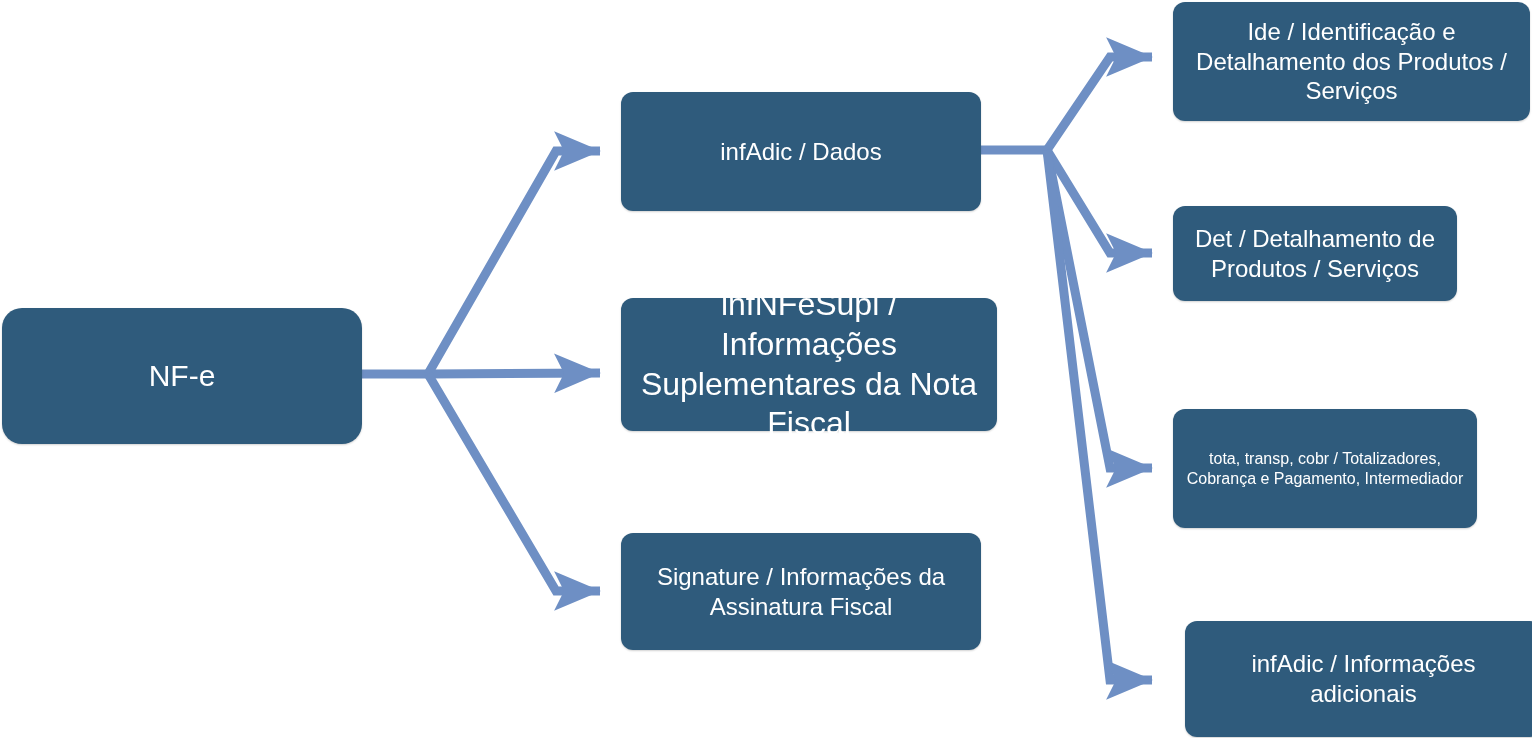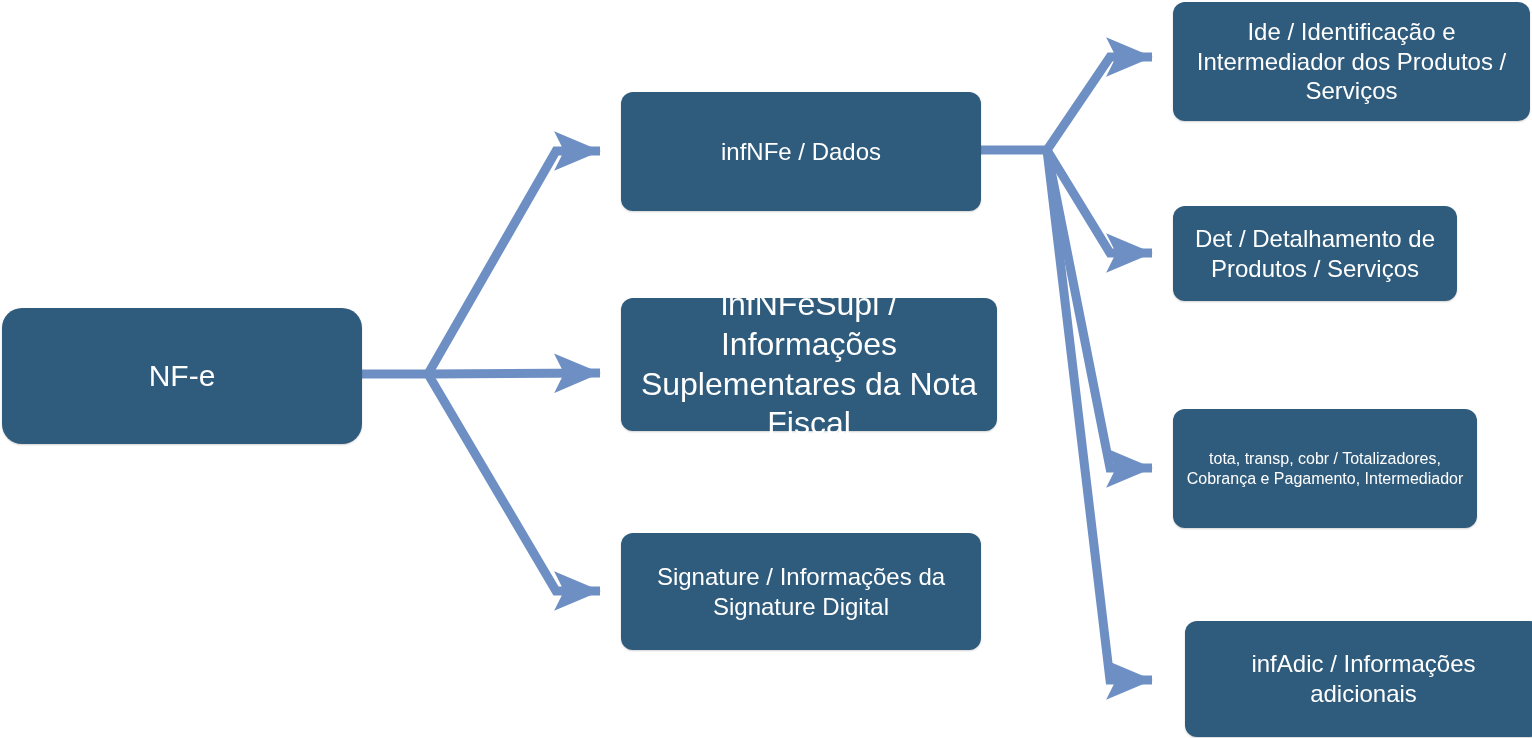"Ide / Identificação e Intermediador" span.node-label { text: Intermediador -> Detalhamento }
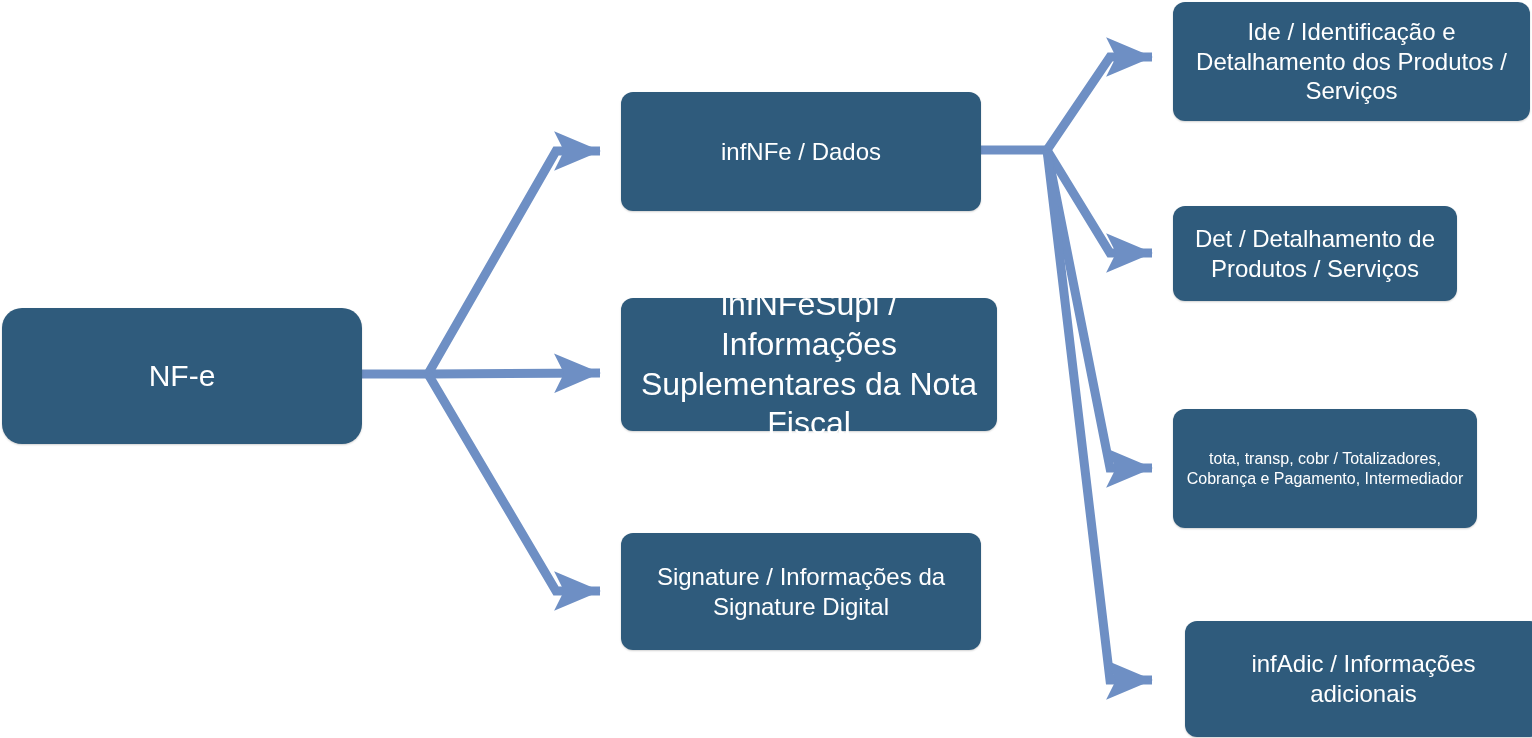"infNFe / Dados" span.node-label { text: infNFe -> infAdic }
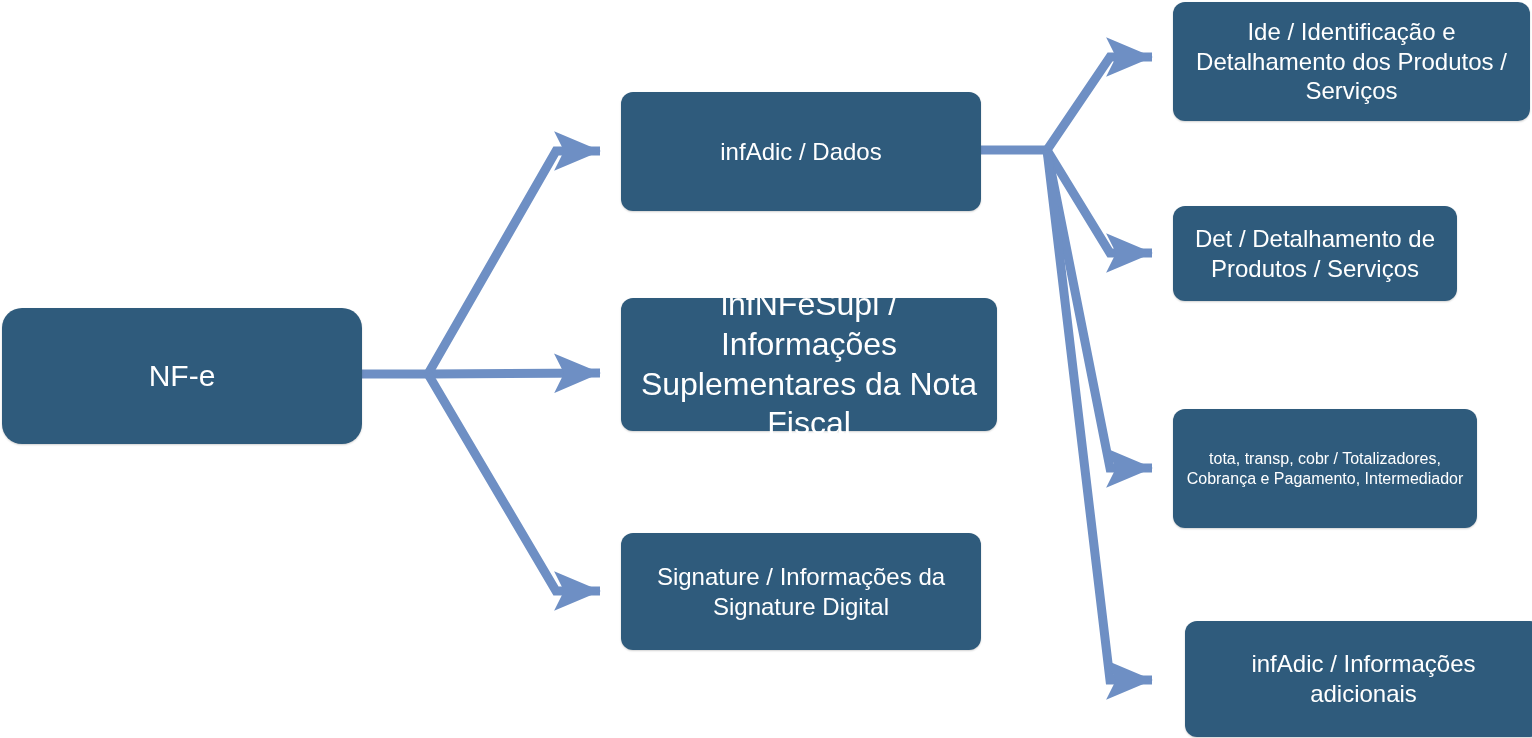"Signature / Informações da Signature" span.node-label { text: Signature Digital -> Assinatura Fiscal }
